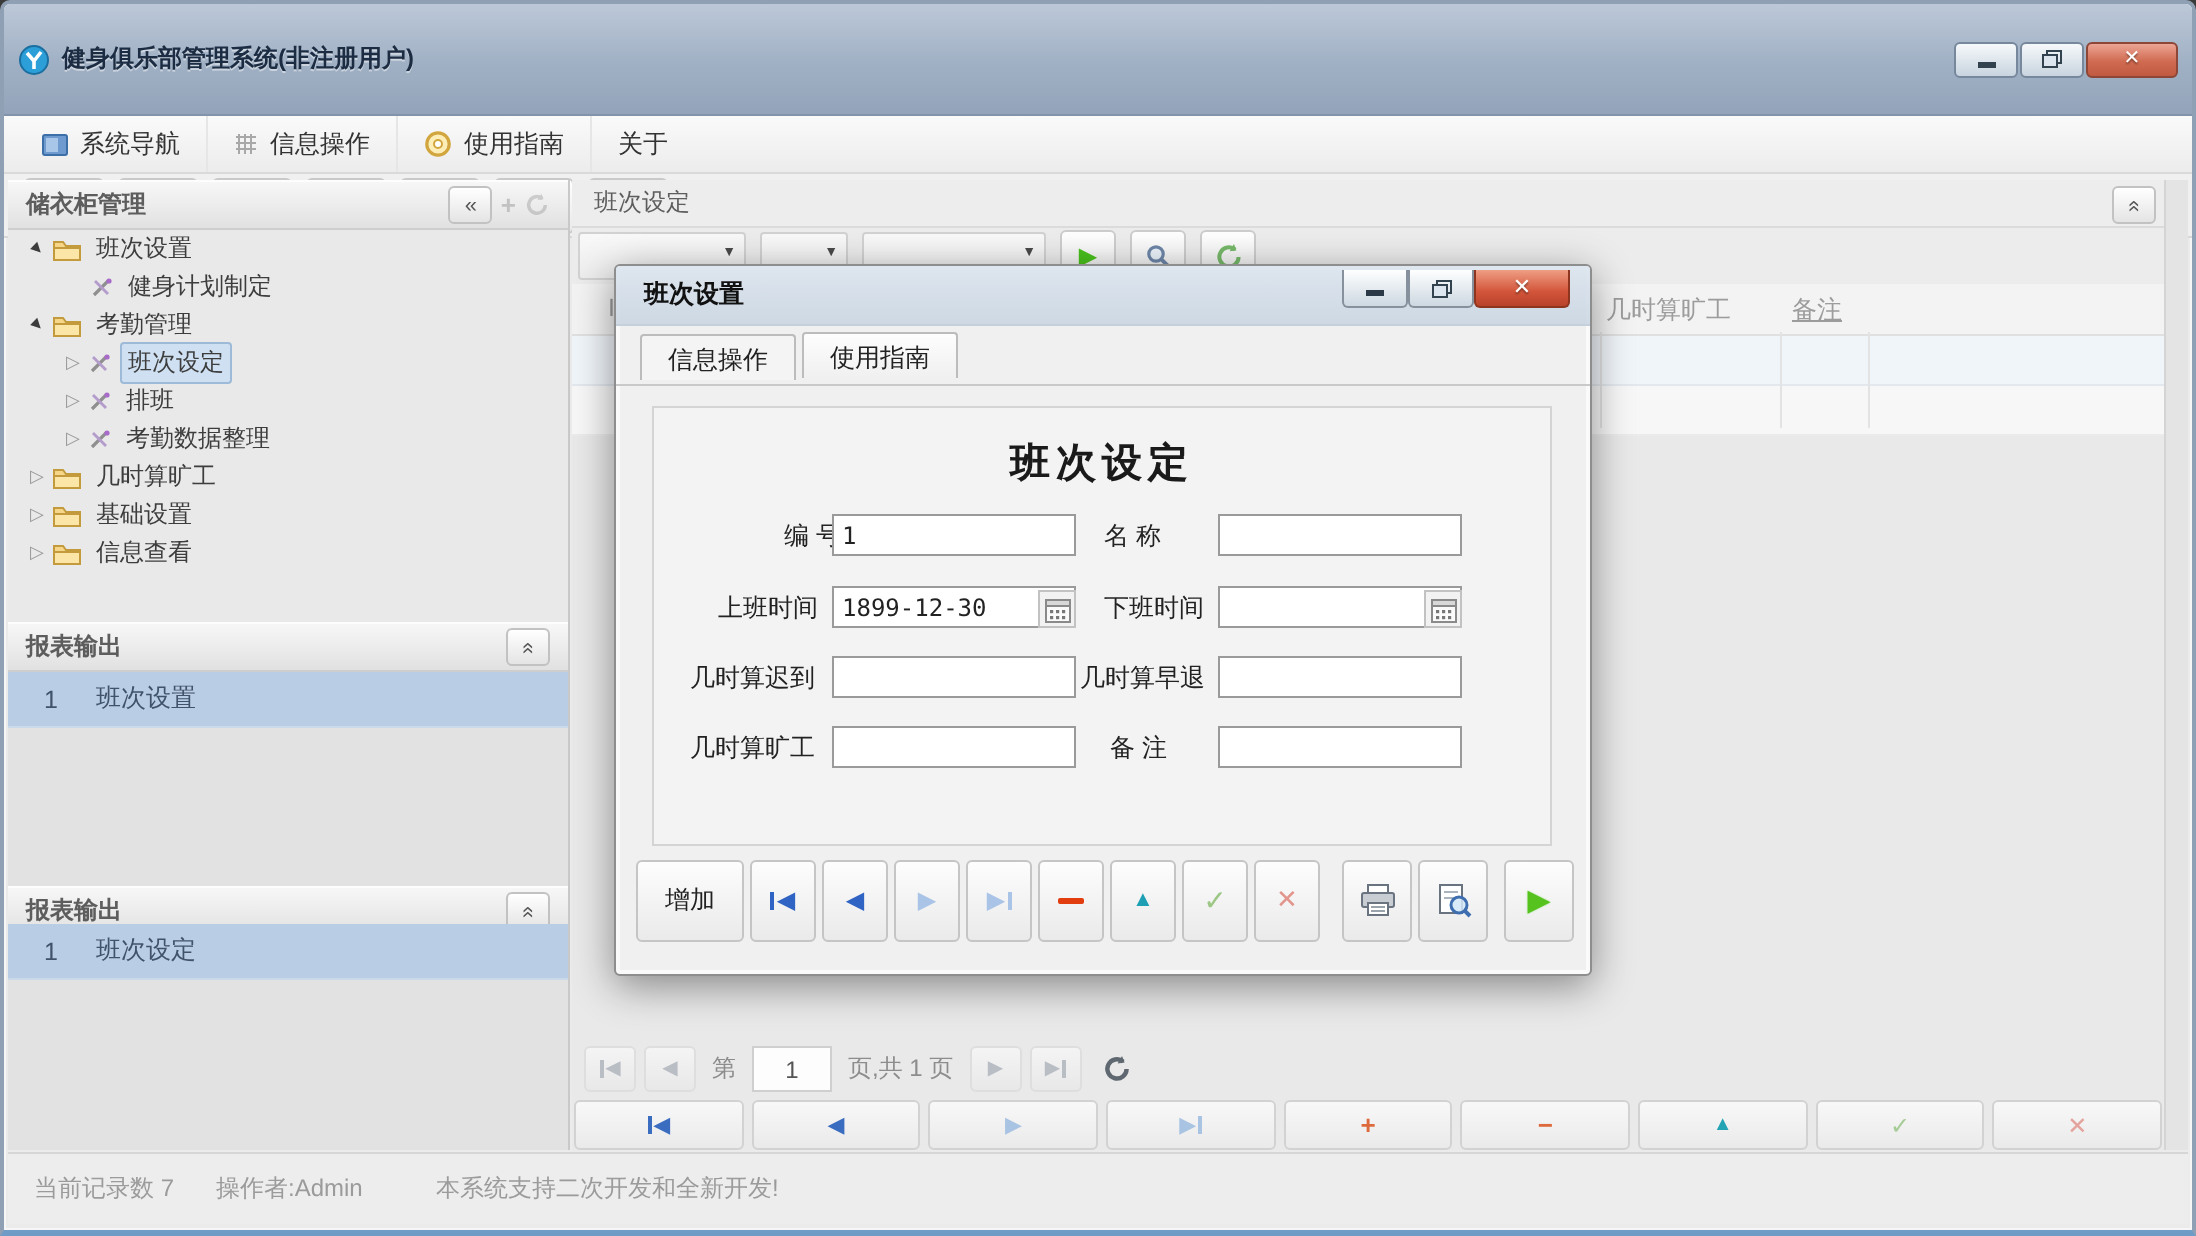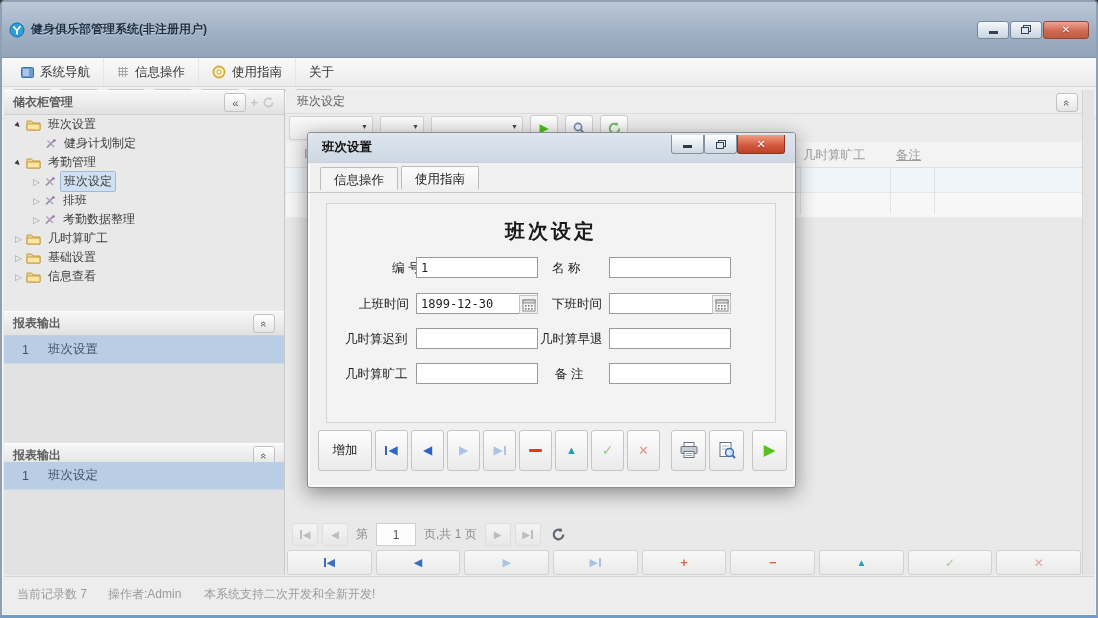"本系统支持二次开发和全新开发!" .st3 { left: 200px -> 214px }
